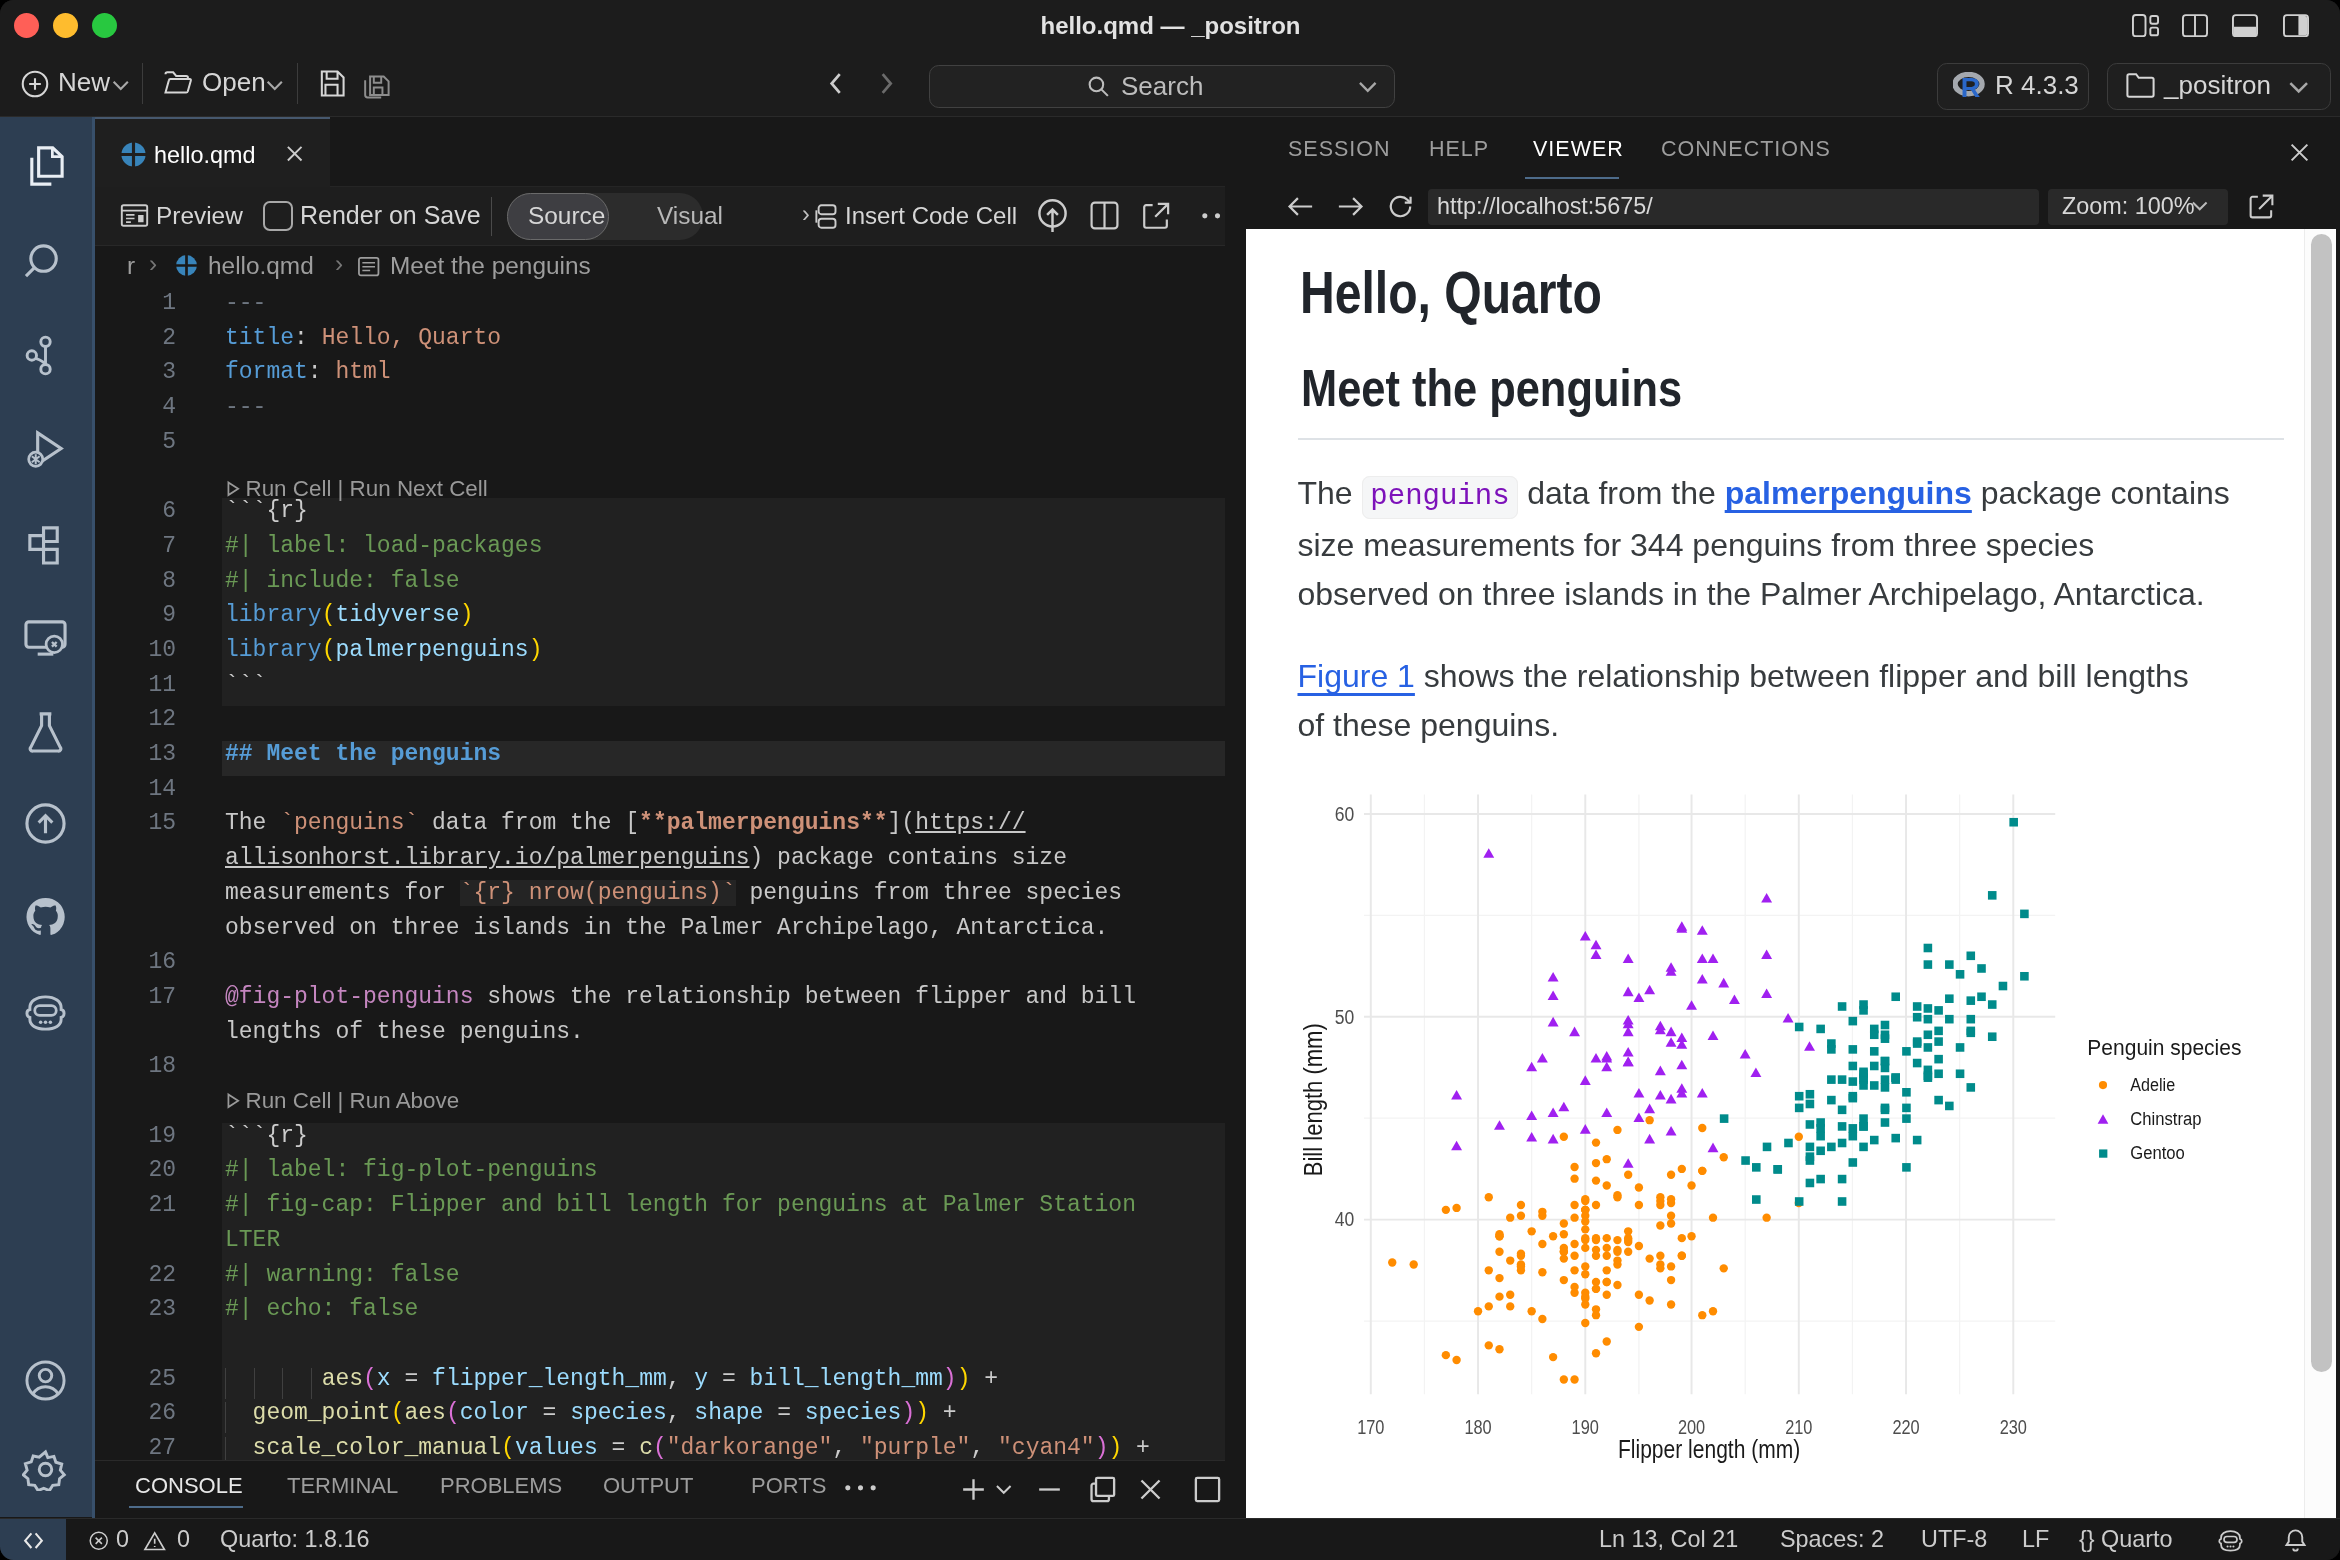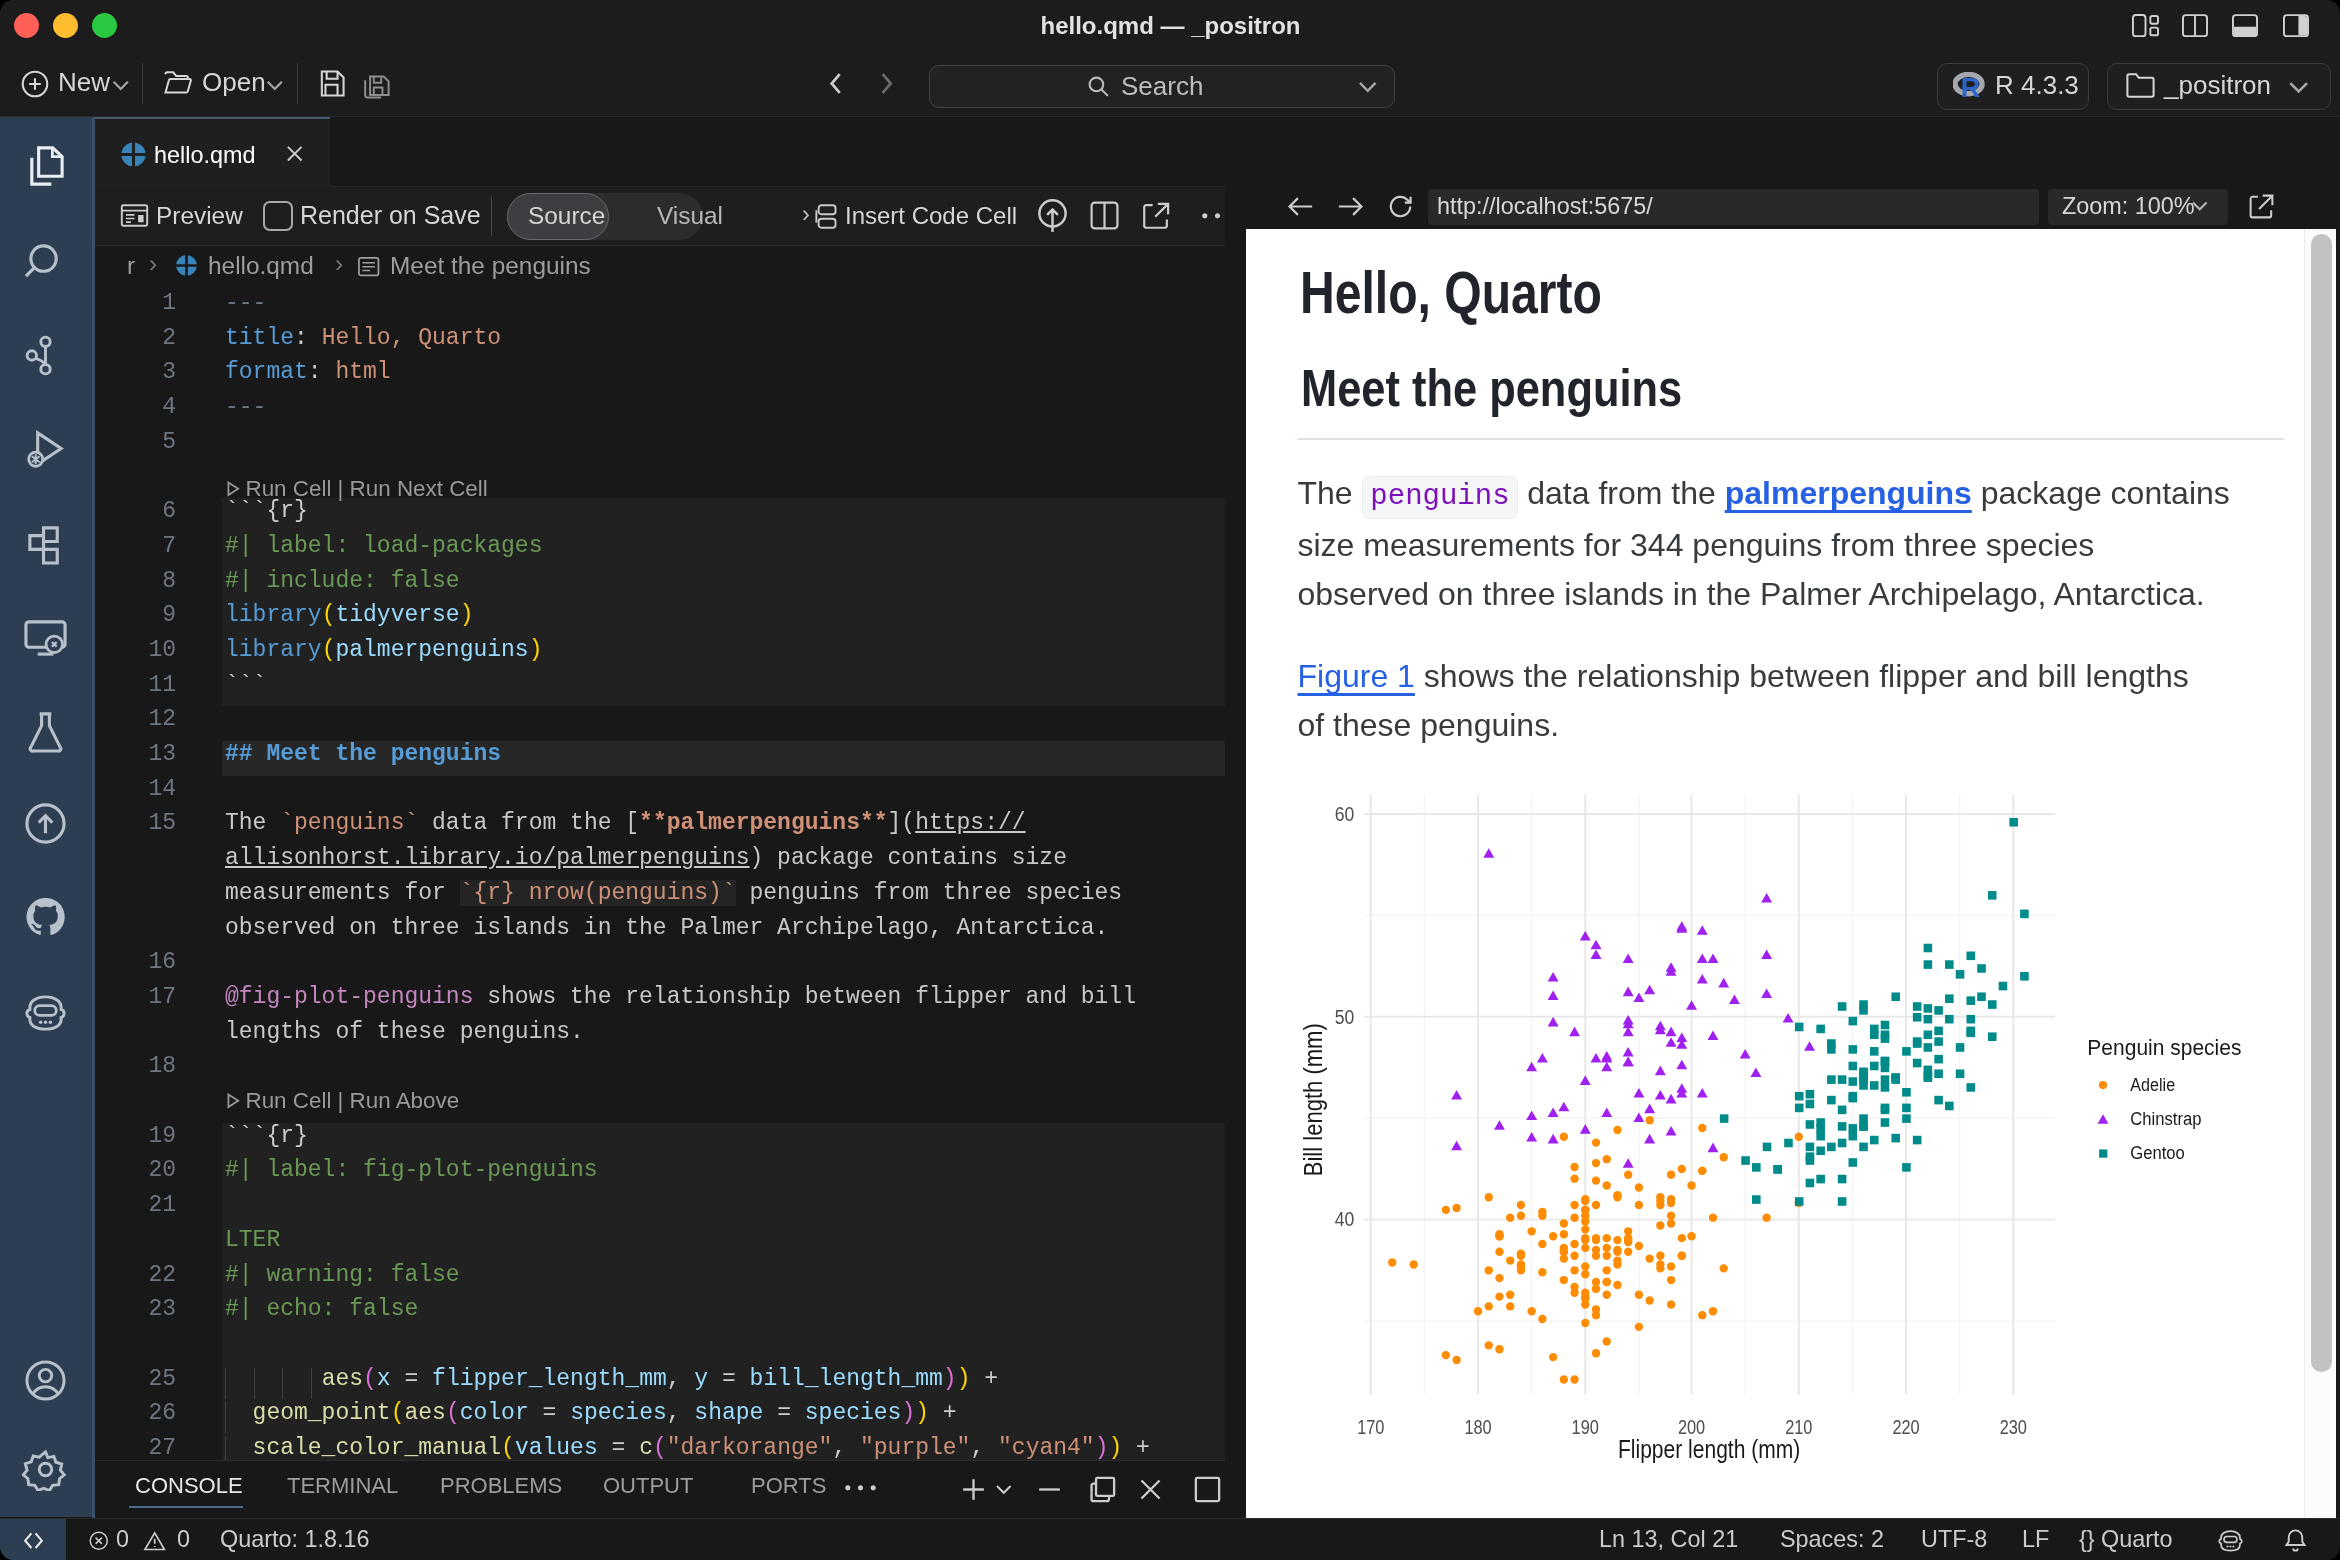"SESSION" div { html: none -> <div> <div>SESSION</div> <div>HELP</div> <div>VIEWER</div> <div></div> <div>CONNECTIONS</div> <svg> <path></path> </svg> </div> }
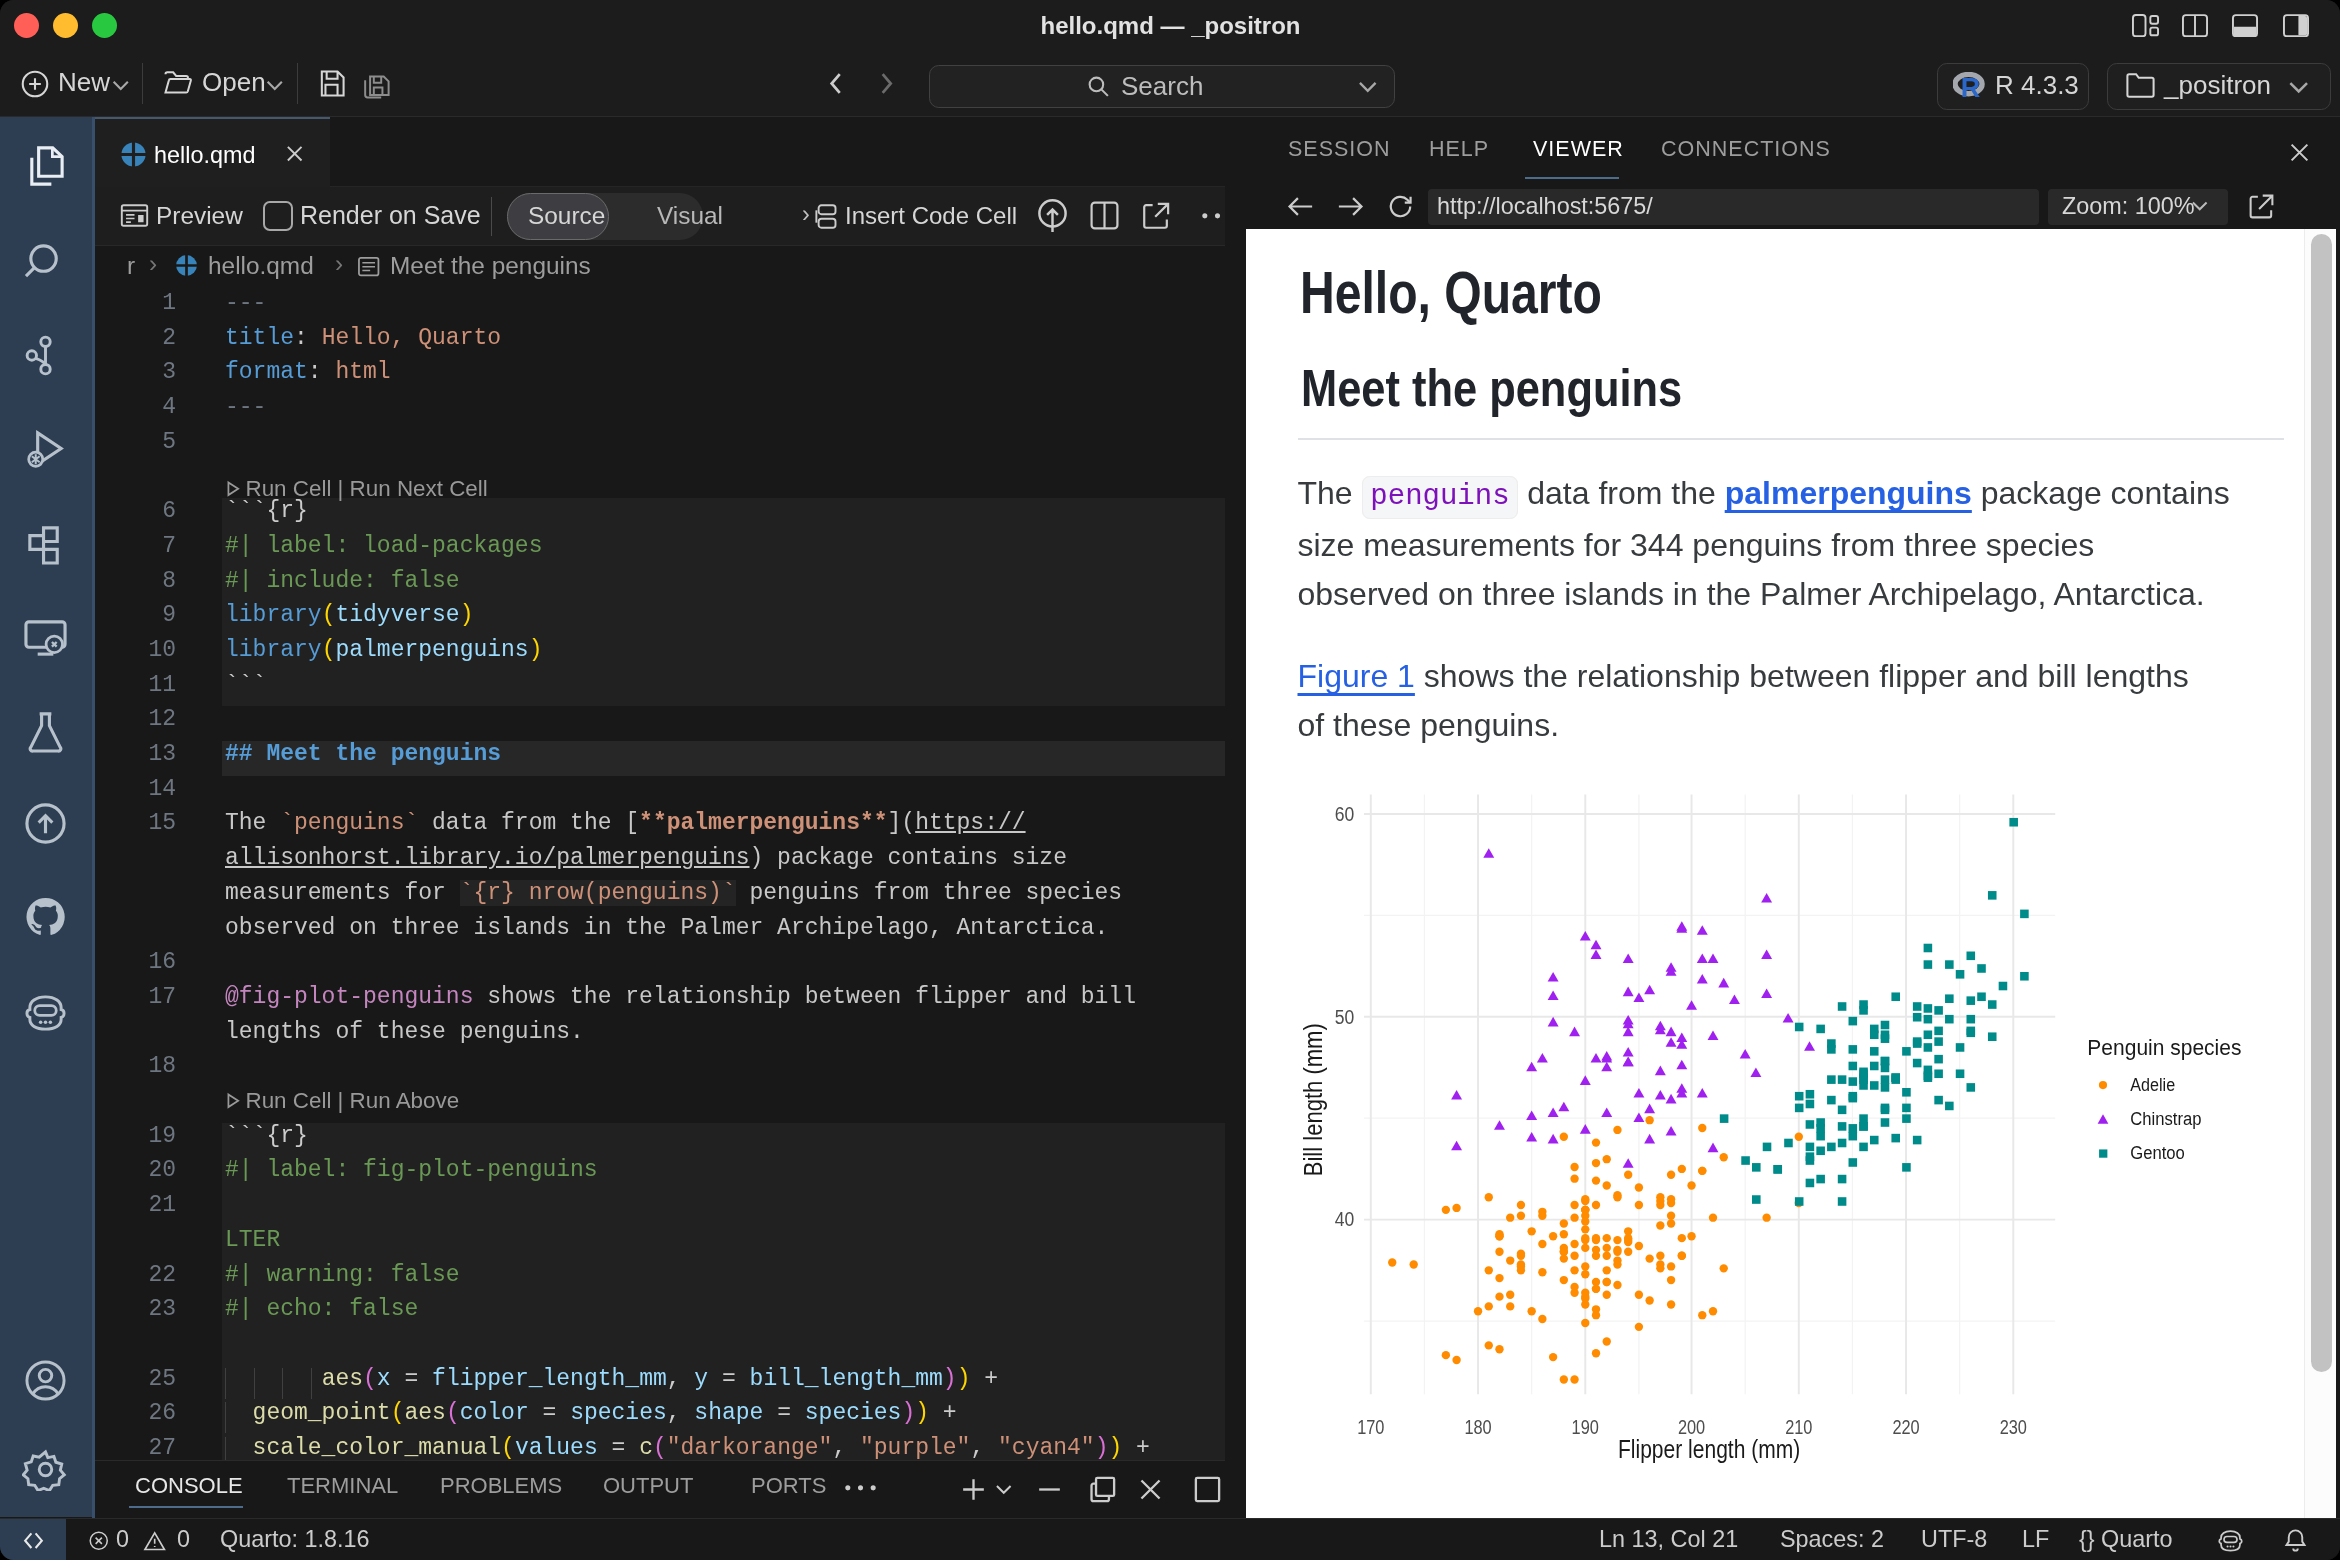"#| fig-cap: Flipper and bill" span.cde { html: none -> <span><span>#| fig-cap: Flipper and bill length for penguins at Palmer Station</span></span> }
